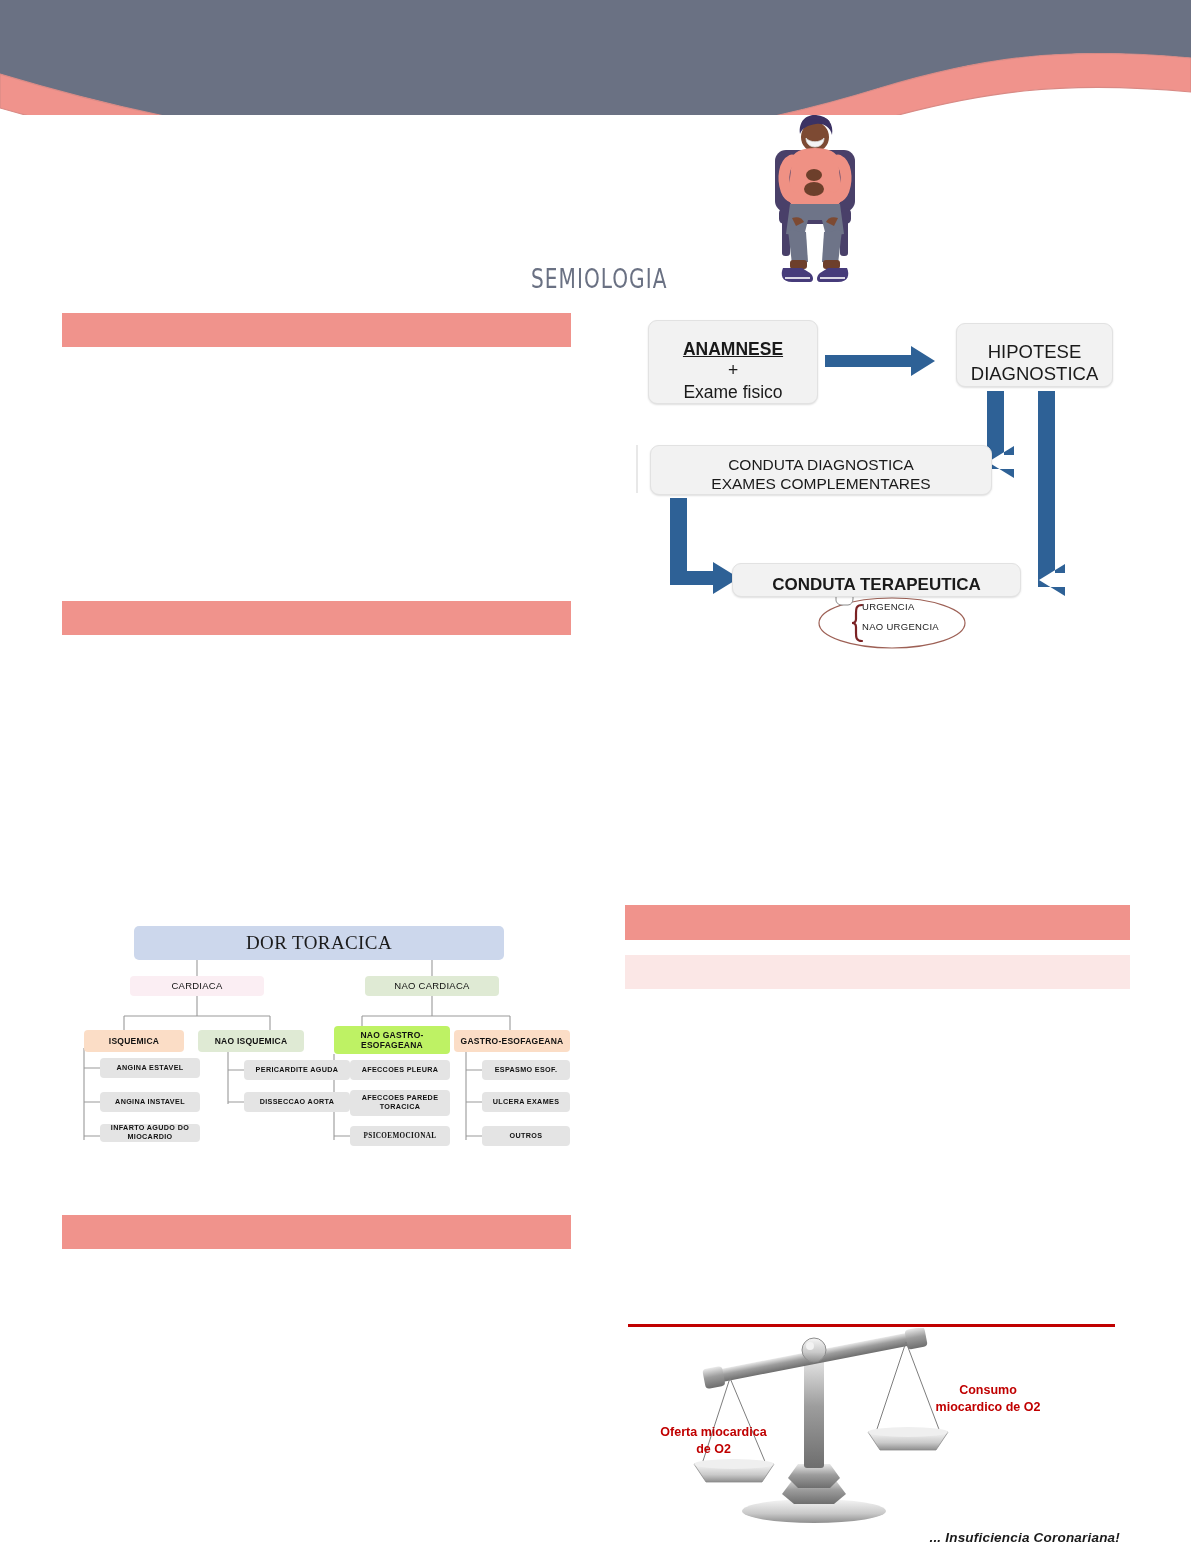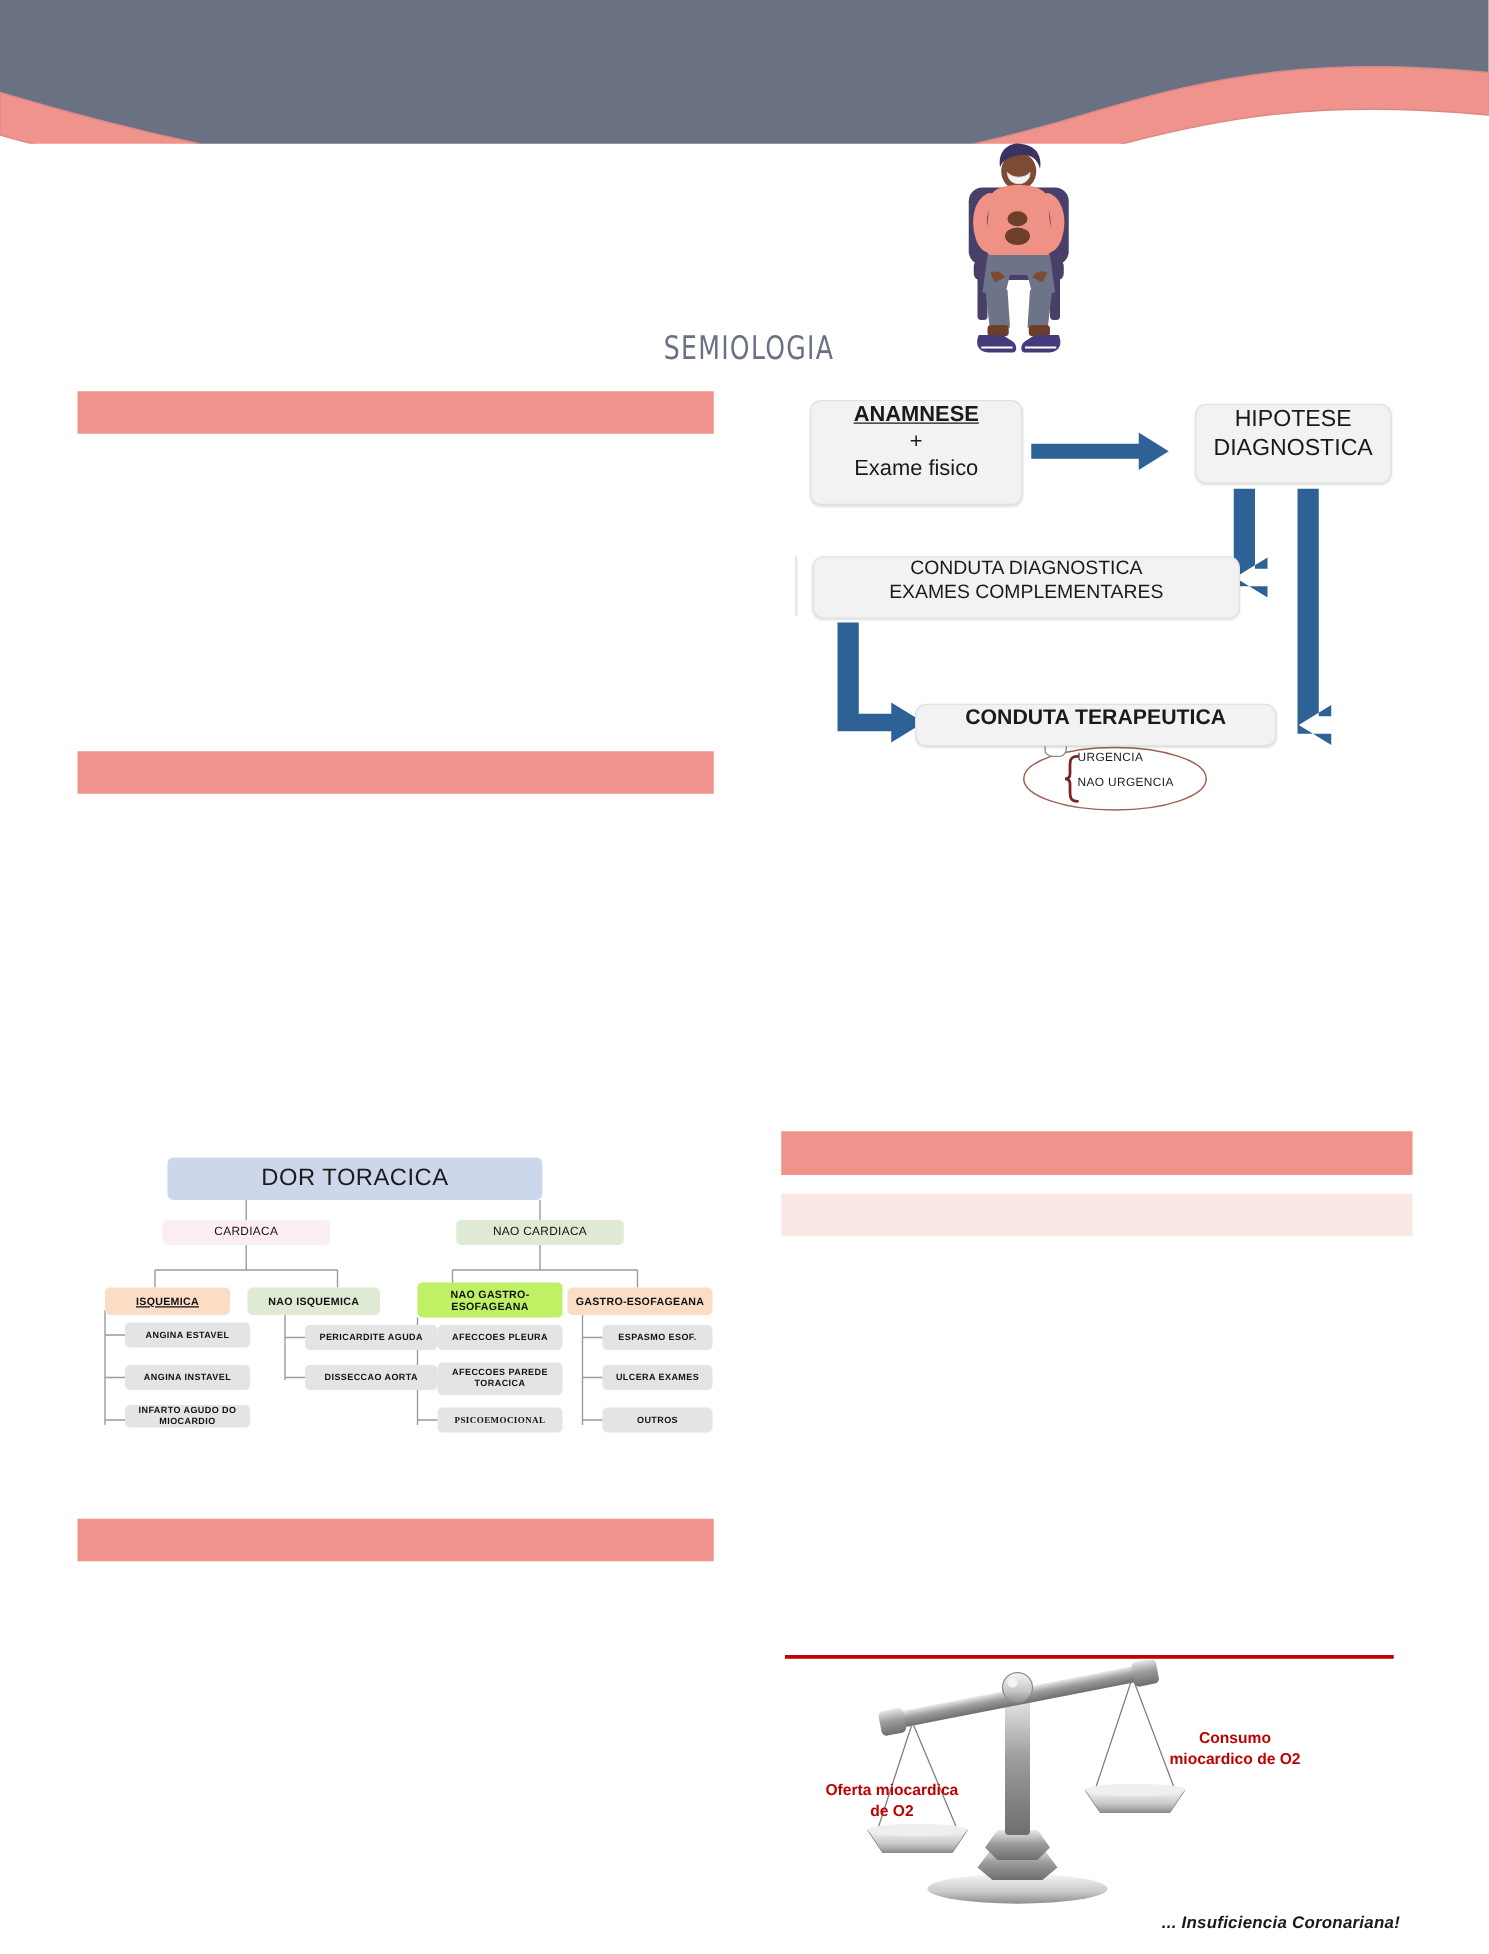"ANAMNESE" .fbox { justify-content: flex-start -> flex-end }
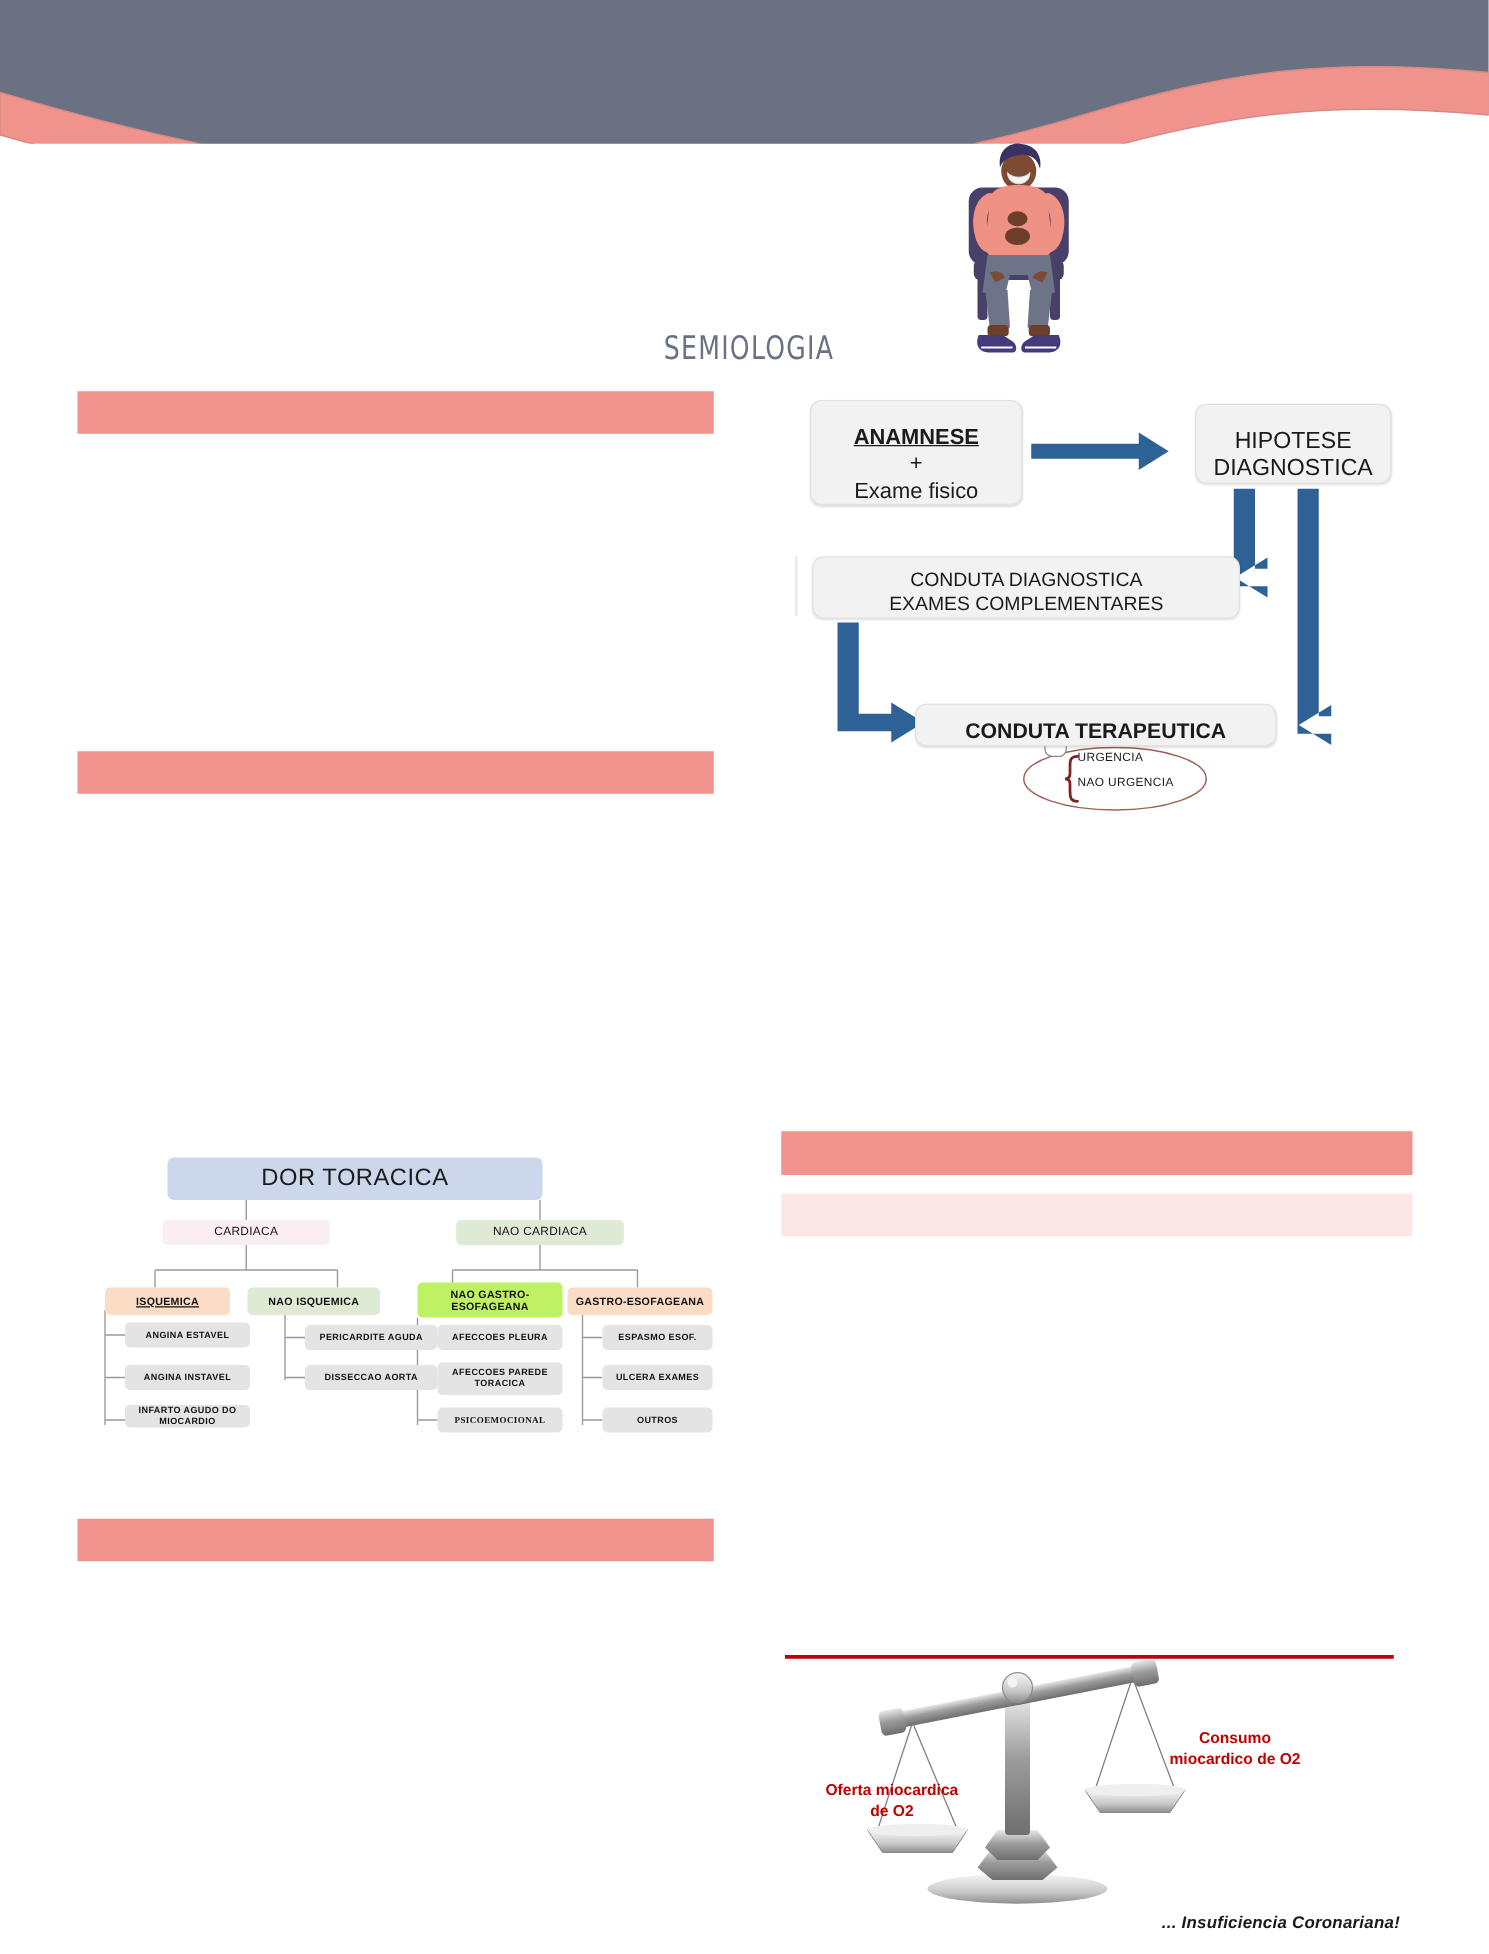"DOR TORACICA" div.tnode { font-family: none -> Liberation Serif, serif; width: 300px -> 370px }
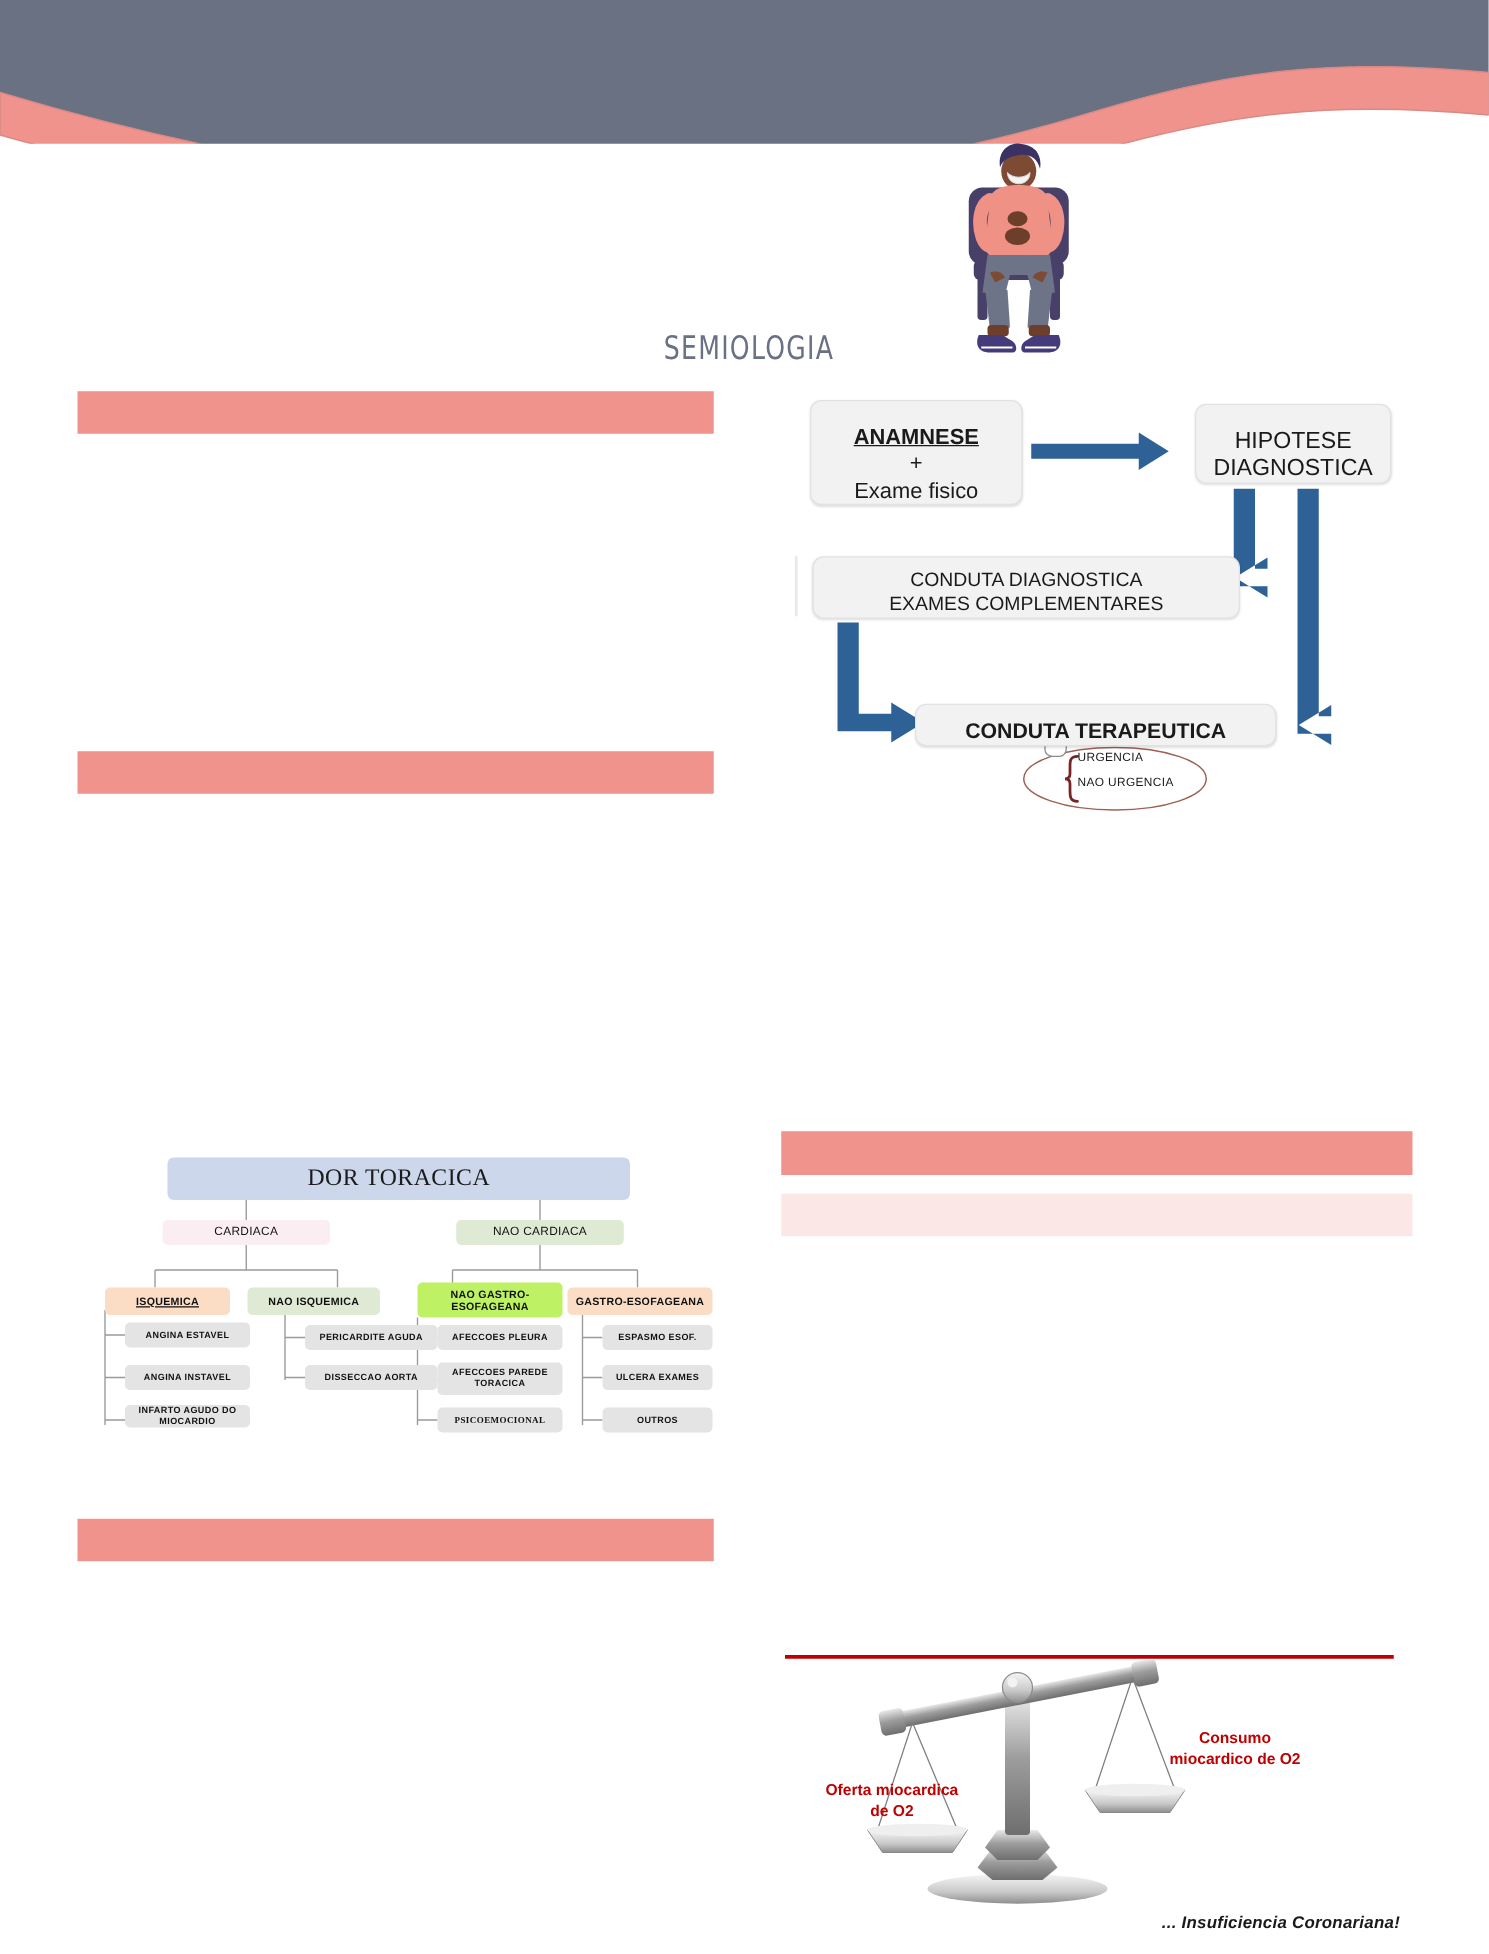"ISQUEMICA" div.tnode { text-decoration: underline -> none }
